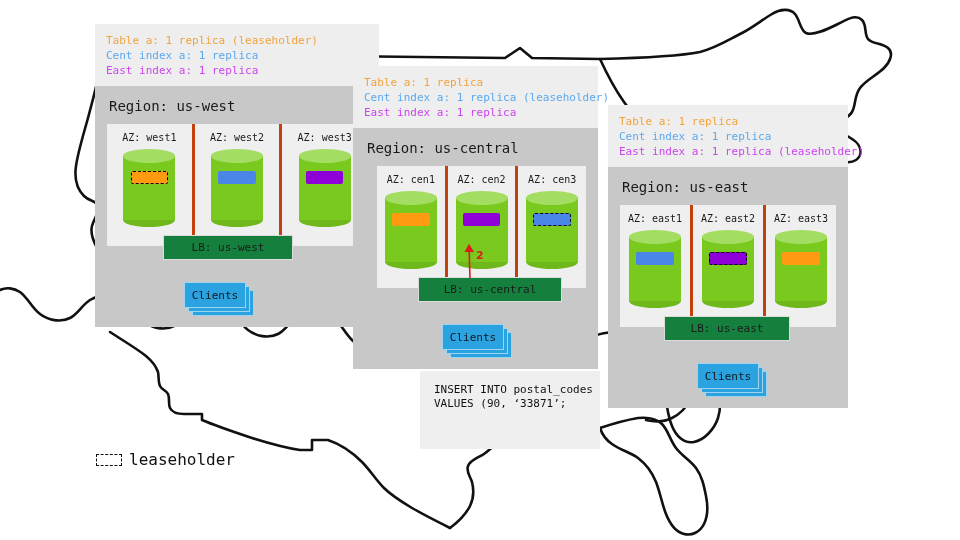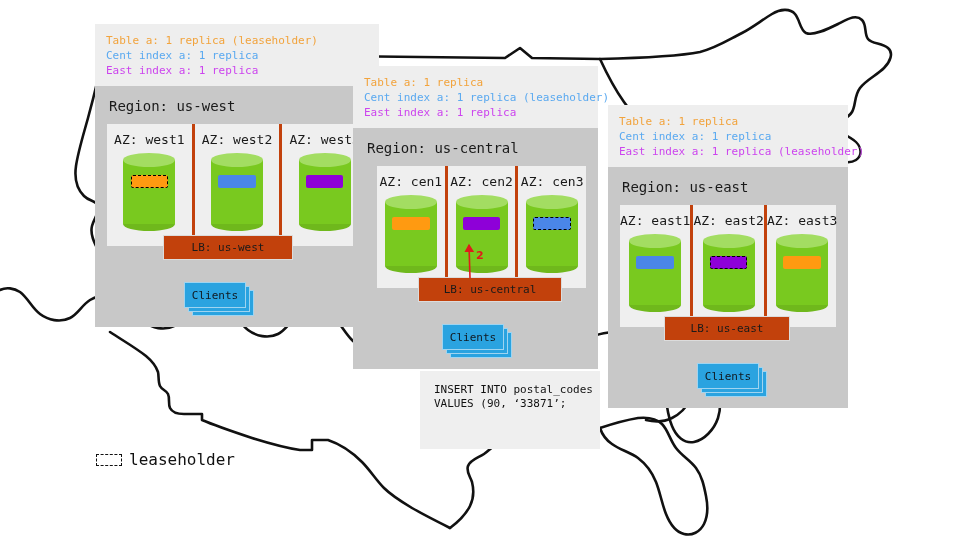"AZ: west1" .az-label { font-size: 13px -> 10px }
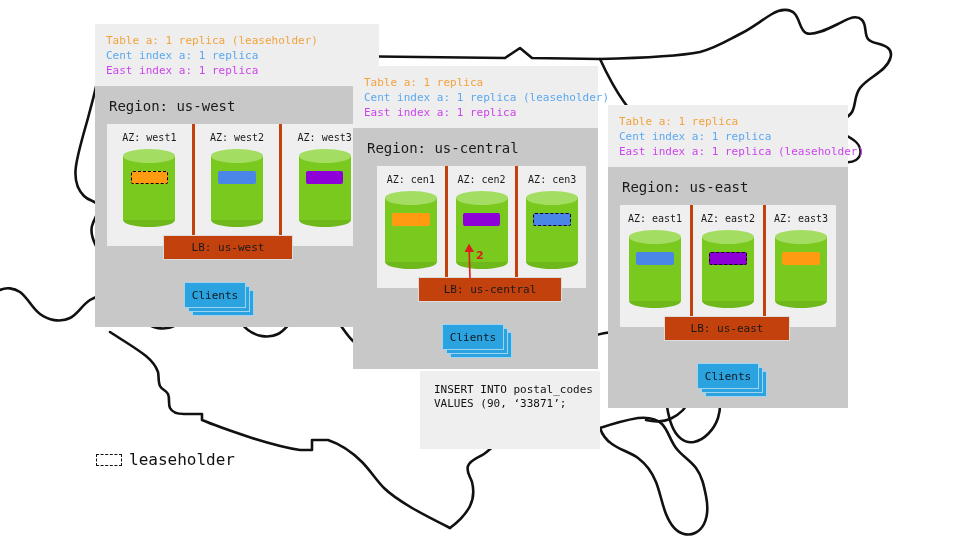"LB: us-west" .lb { background: #c2410c -> #15803d }
